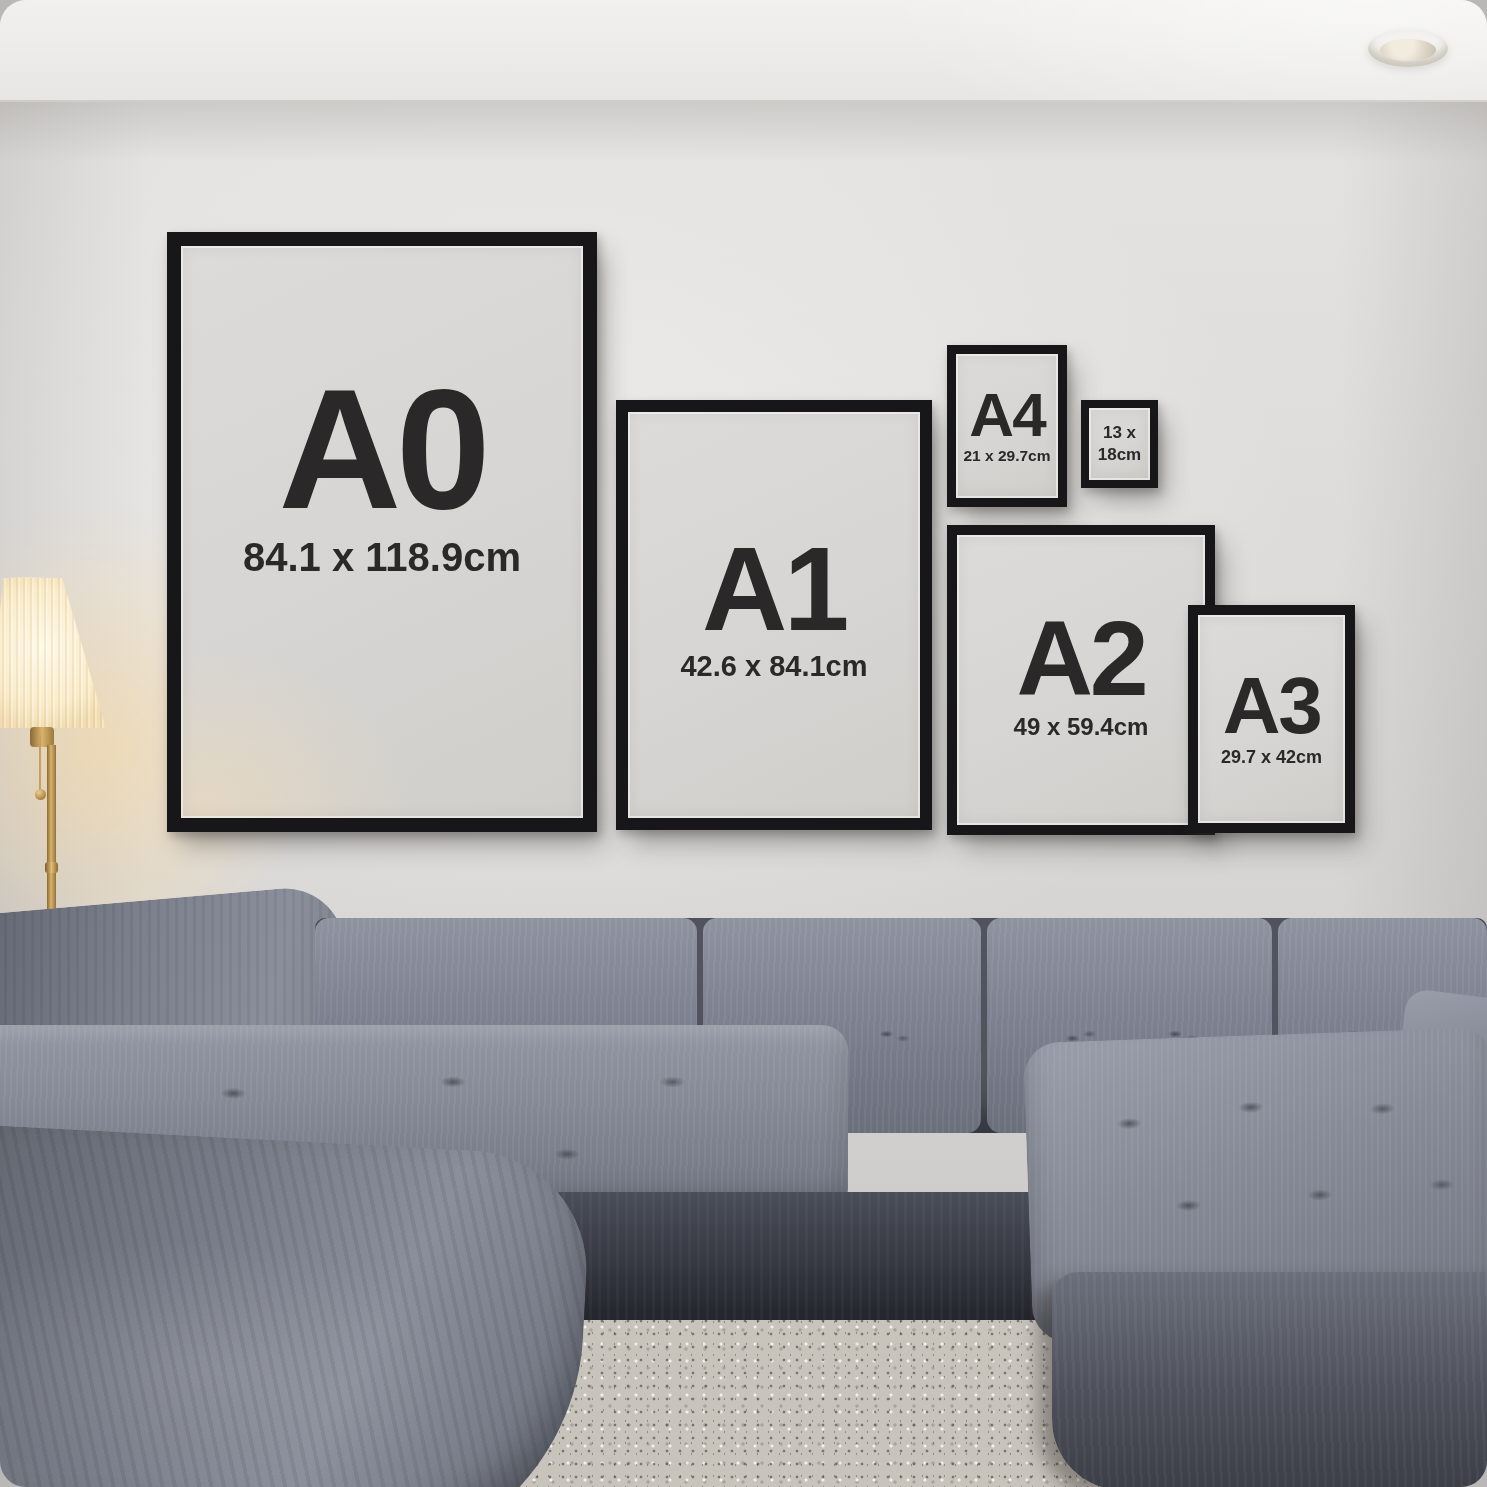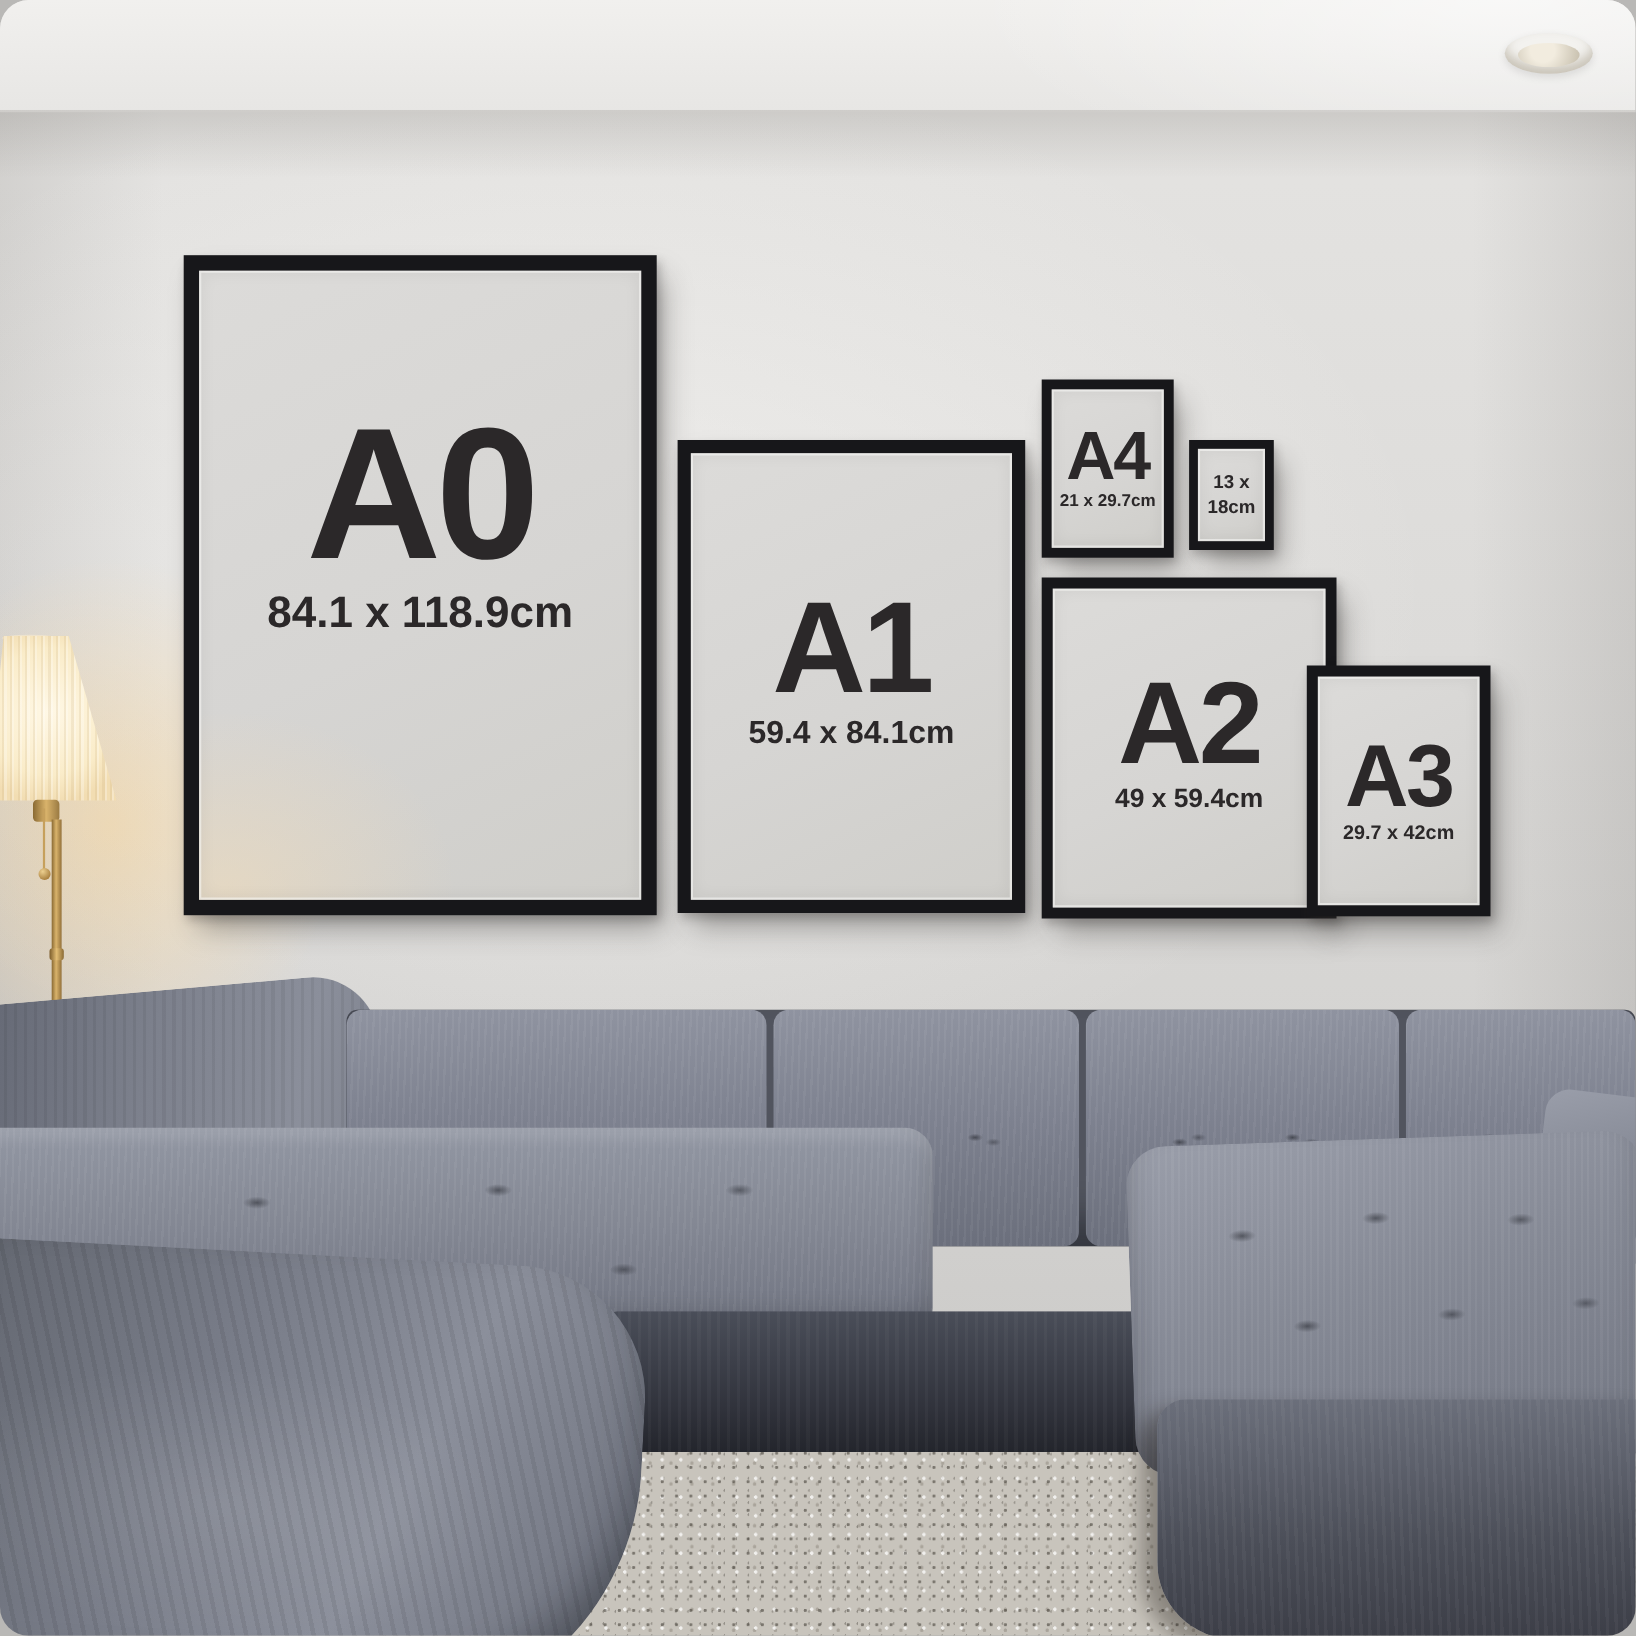"13 x" .f-13 { height: 100px -> 88px }
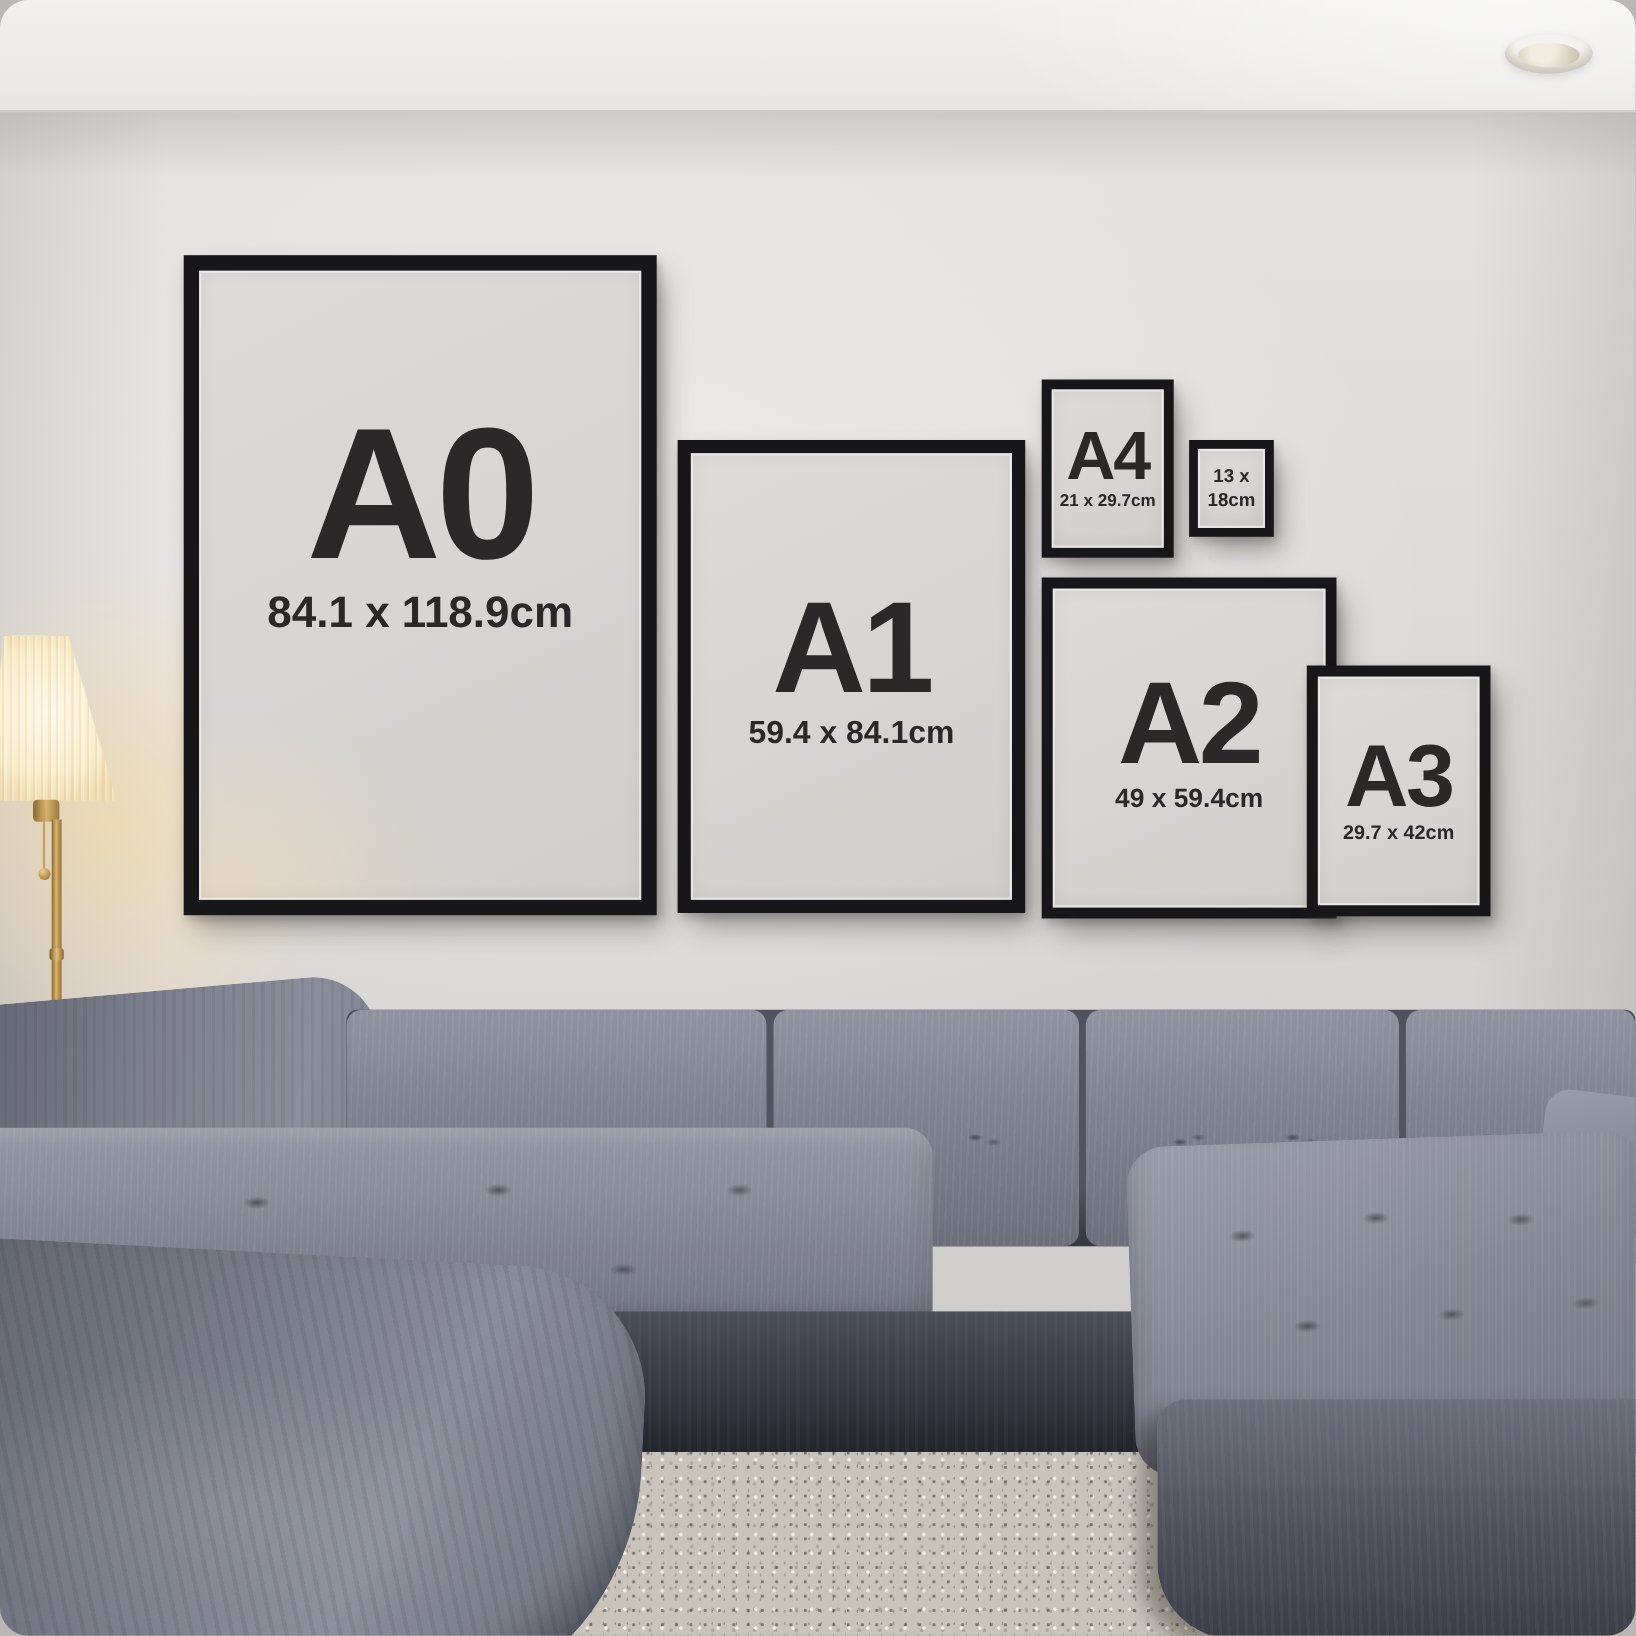"59.4 x 84.1cm" div.sz { text: 59.4 -> 42.6 }
